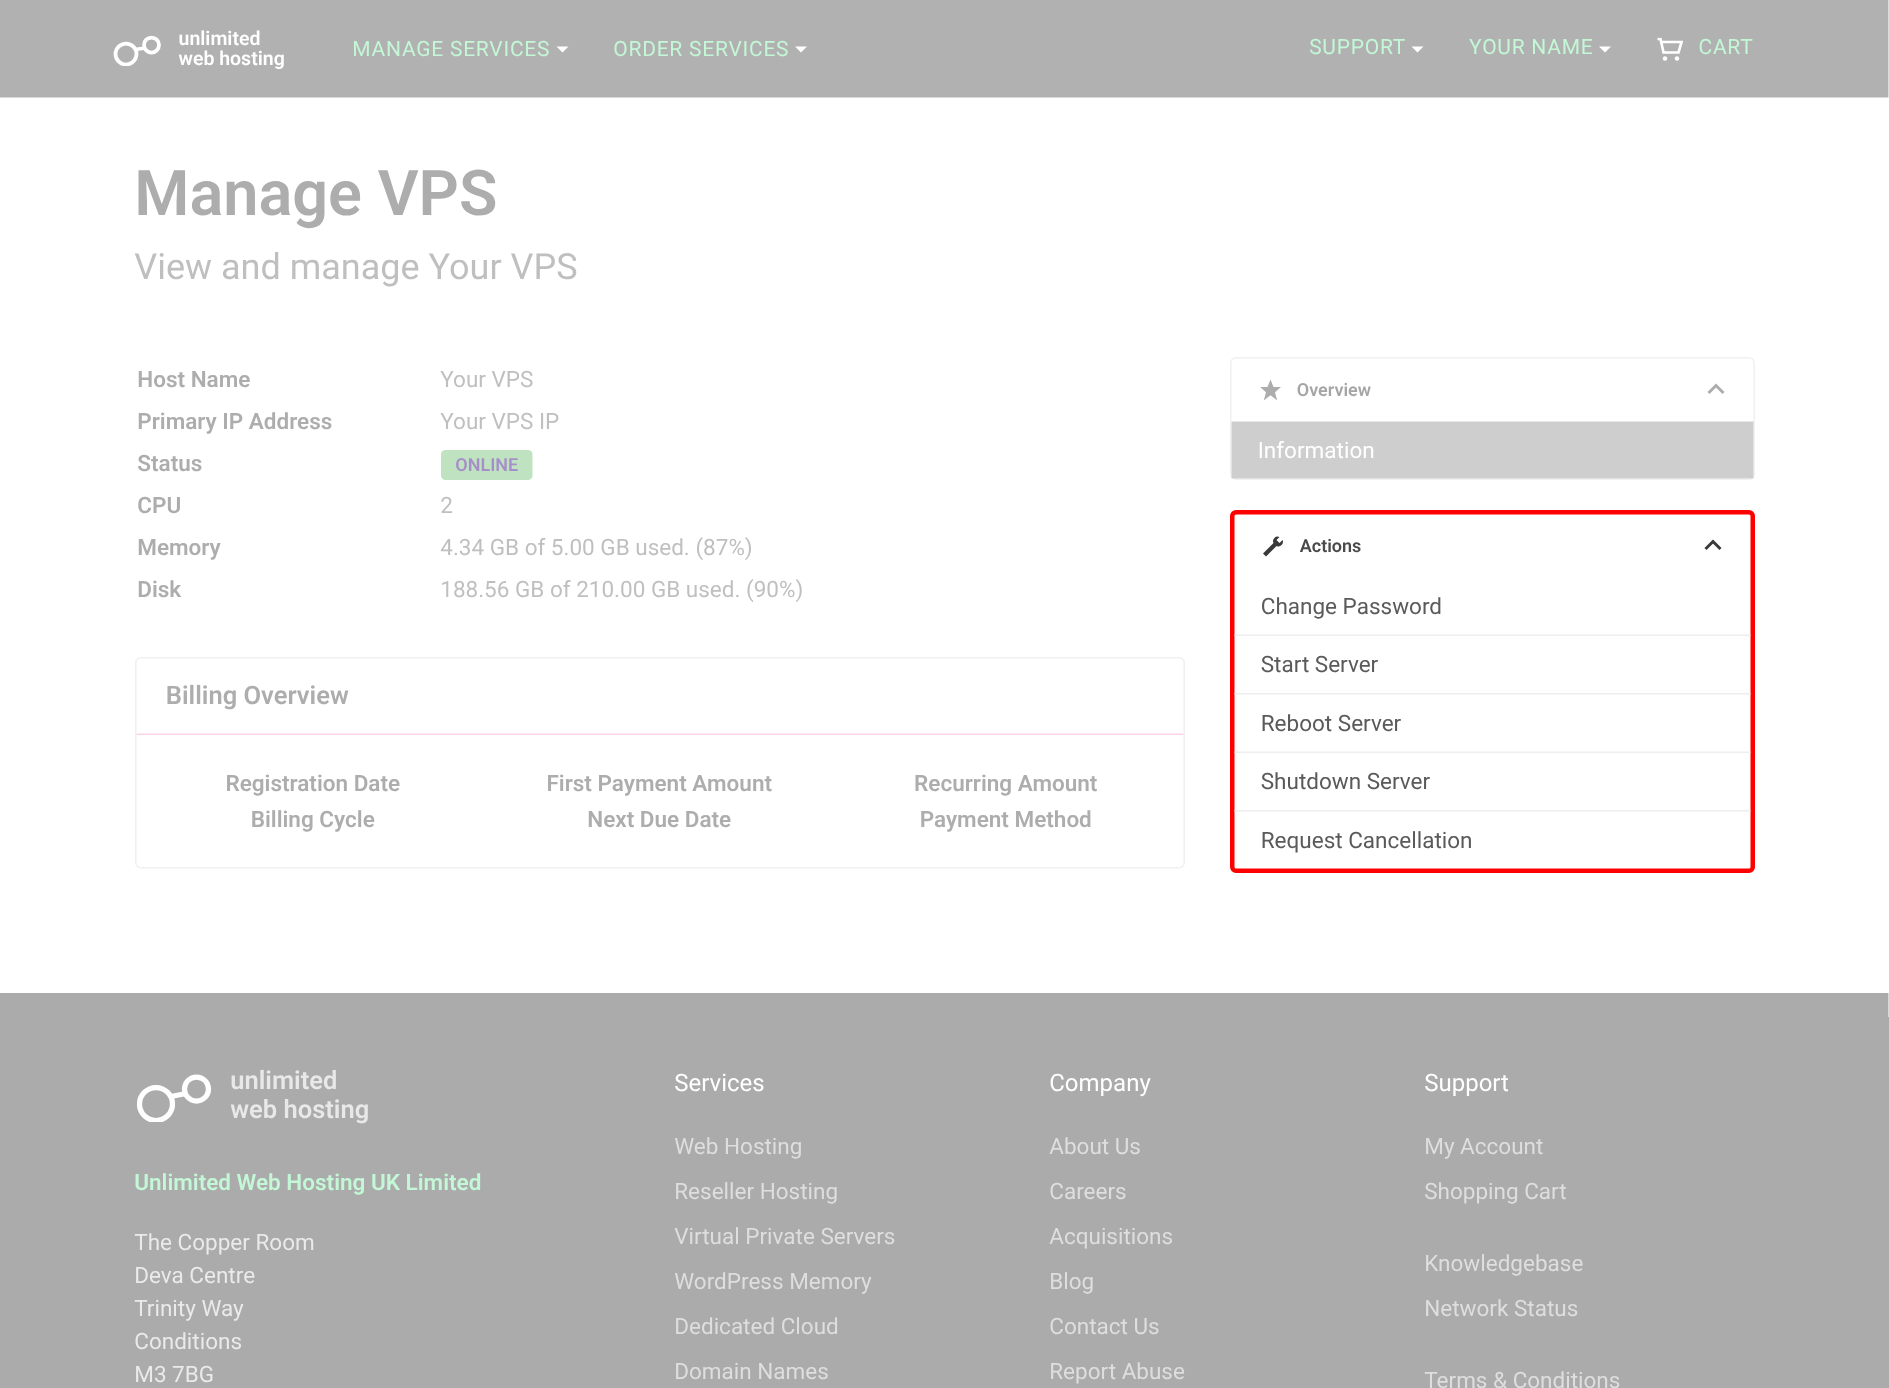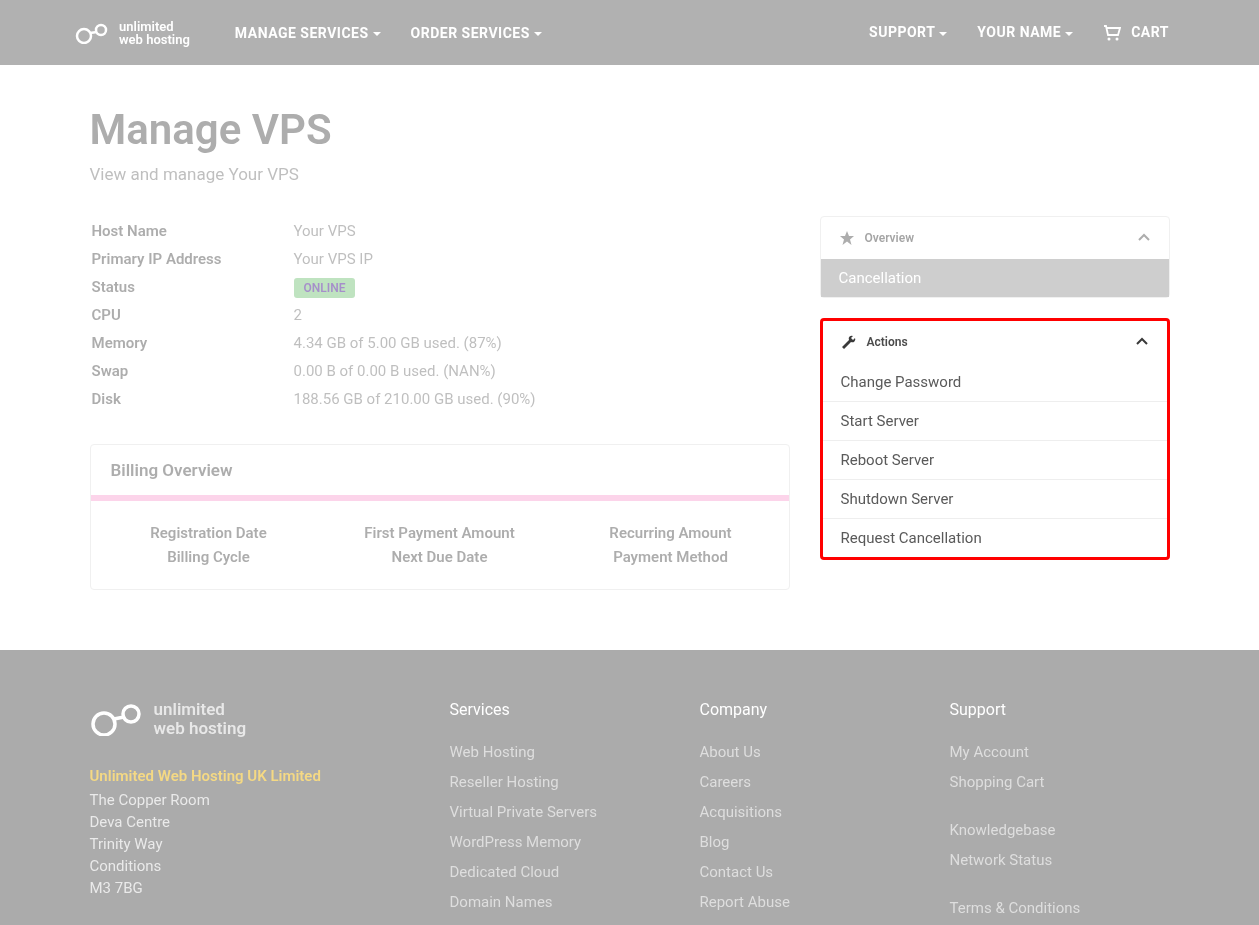"MANAGE SERVICES" .nav-item { color: #ffffff -> #86efac; font-weight: 700 -> 400 }
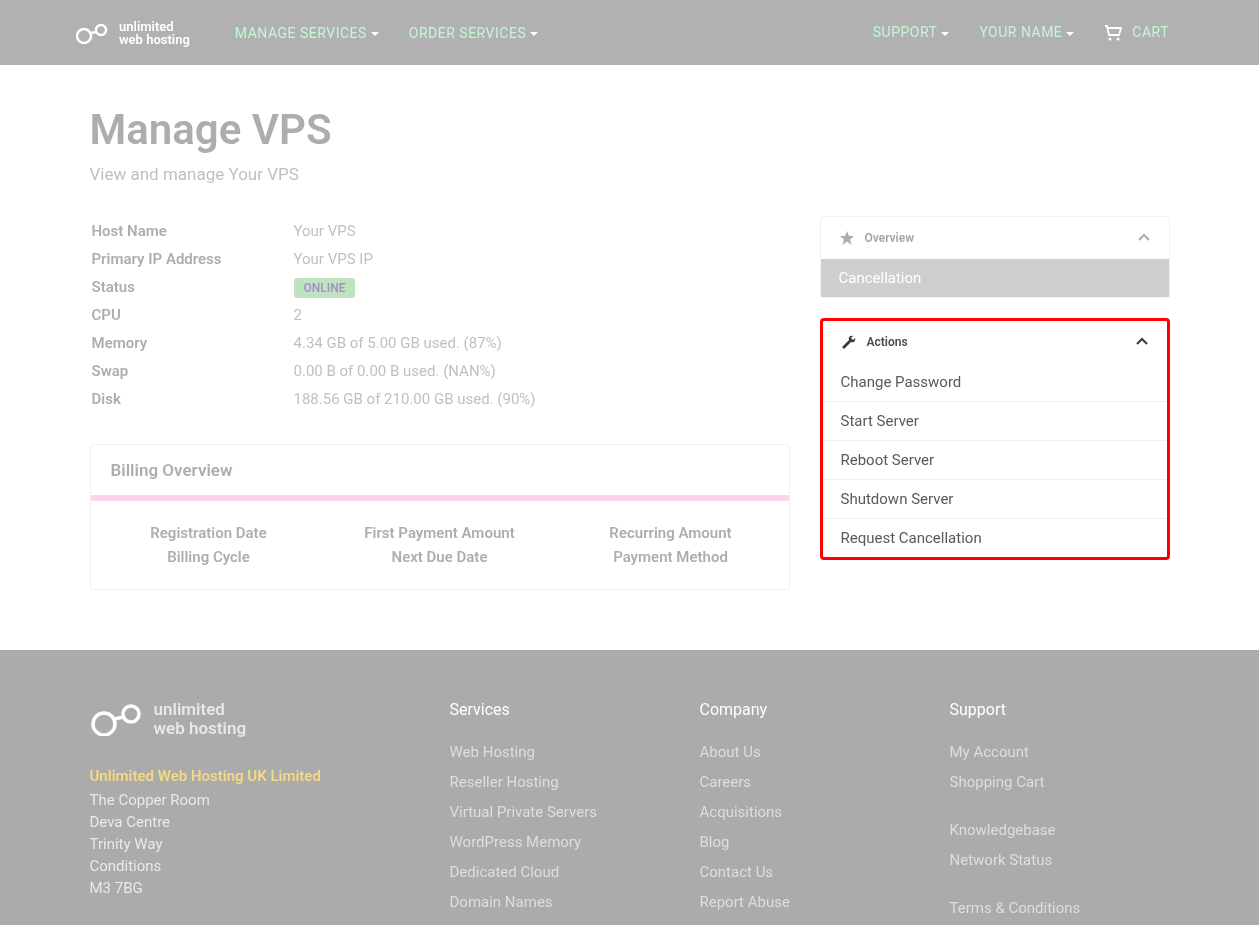"View and manage Your VPS" .page-subtitle { font-size: 17px -> 24px; margin-bottom: 32px -> 46px }
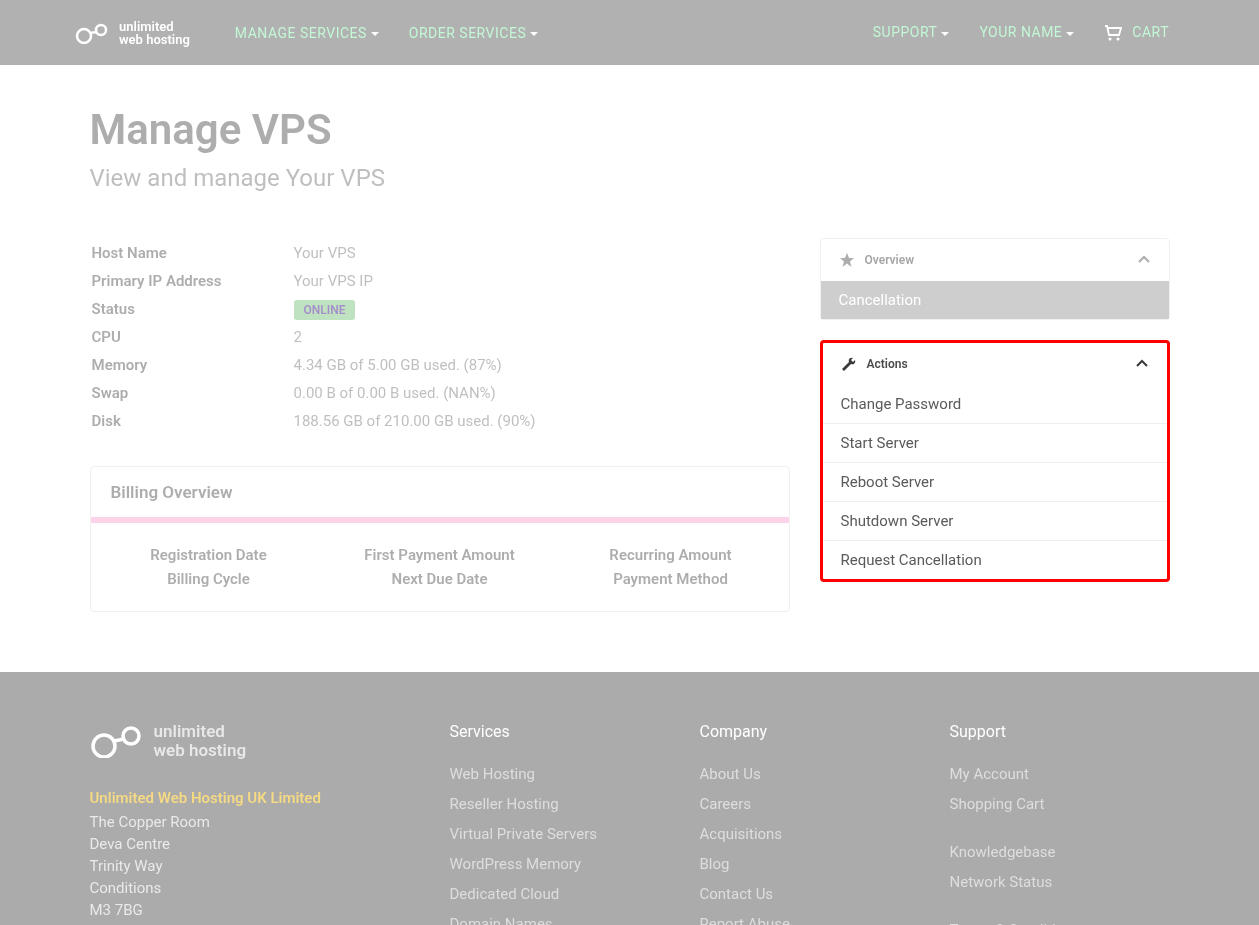"Cancellation" div.side-subitem { text: Cancellation -> Information }
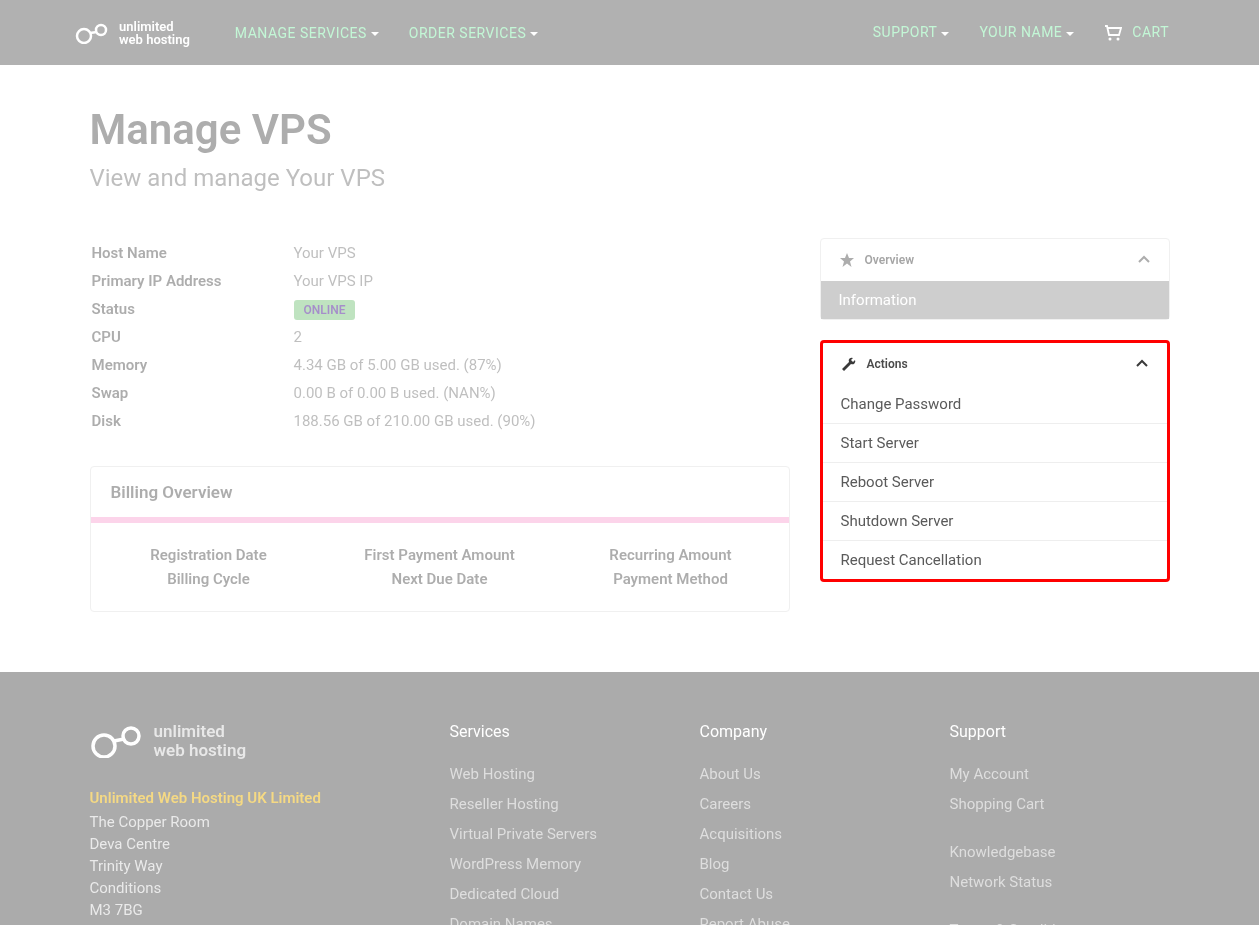"Swap" tr { html: <tr> <td>Swap</td> <td>0.00 B of 0.00 B used. (NAN%)</td> </tr> -> none }
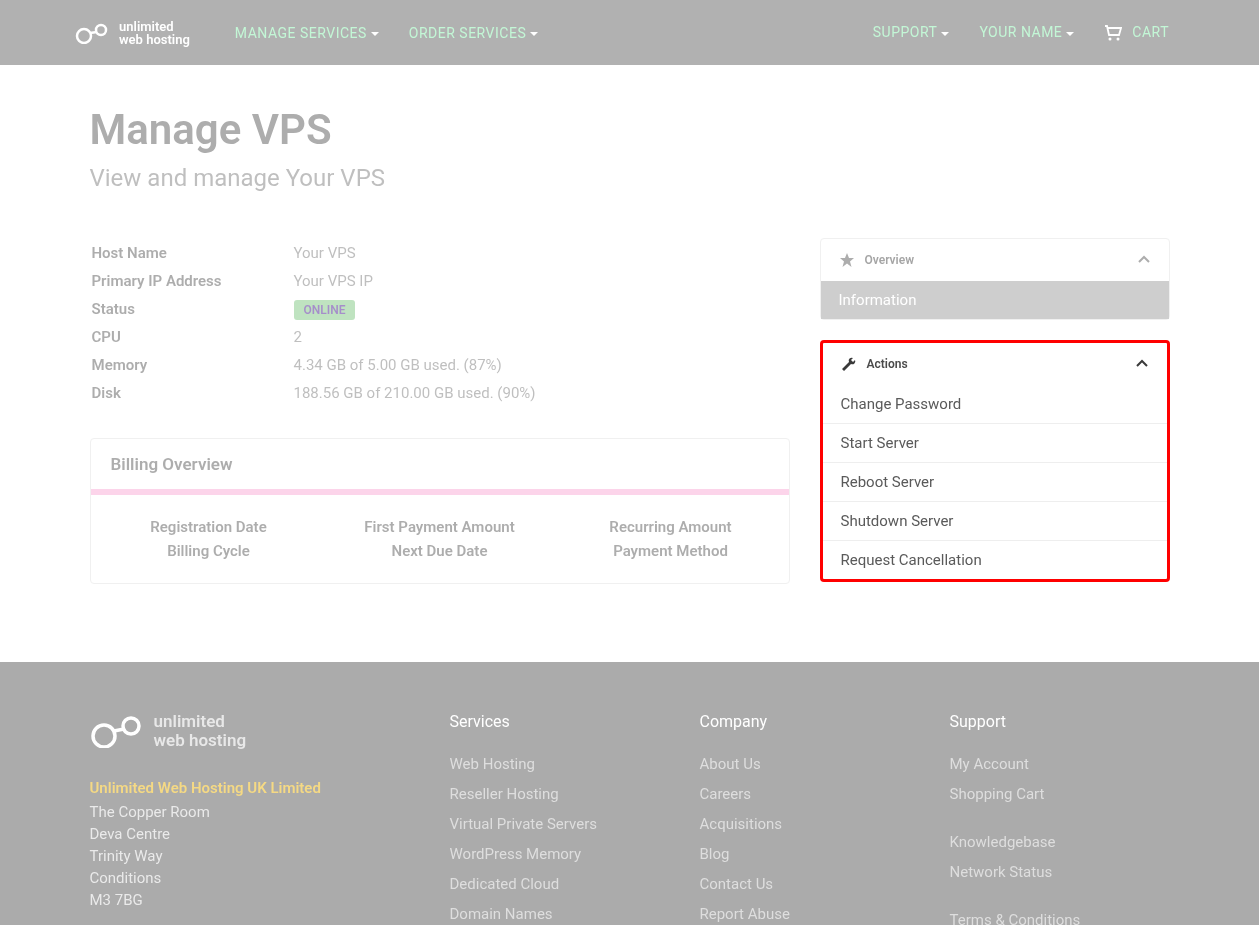"Billing Overview" .billing-header { border-bottom: 6px solid #f9a8d4 -> 1px solid #f9a8d4 }
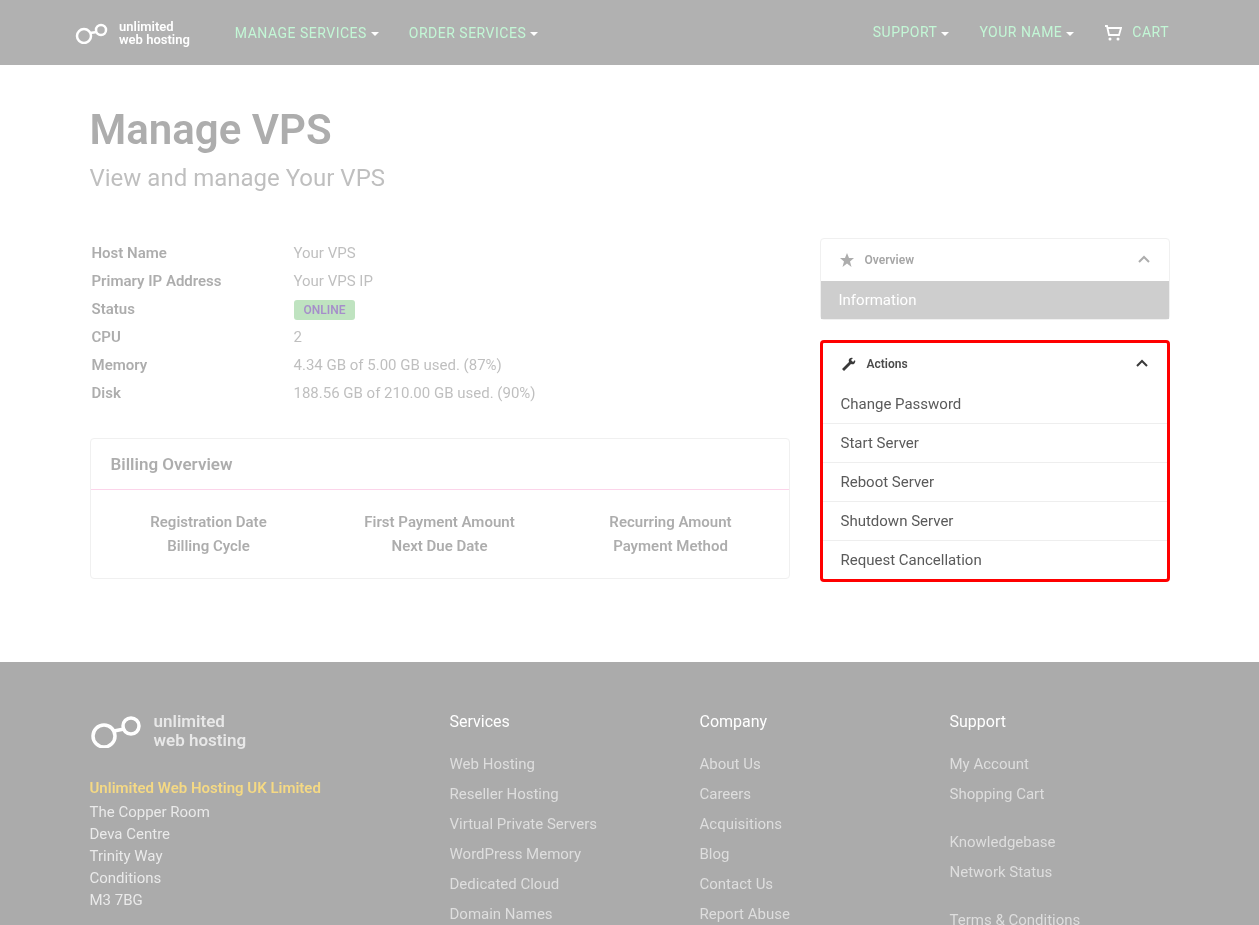"Unlimited Web Hosting UK Limited" .footer-company-name { color: #eab308 -> #86efac; margin-bottom: 4px -> 20px }
